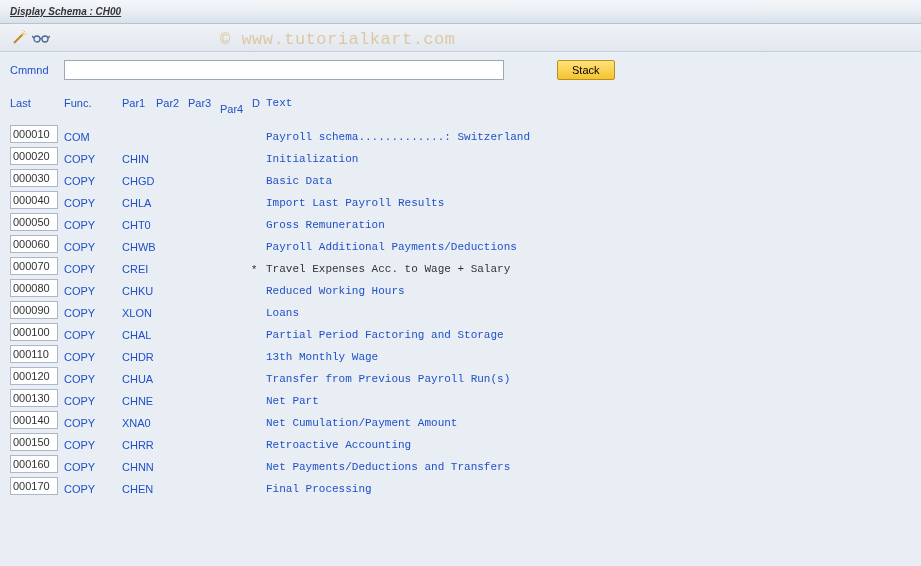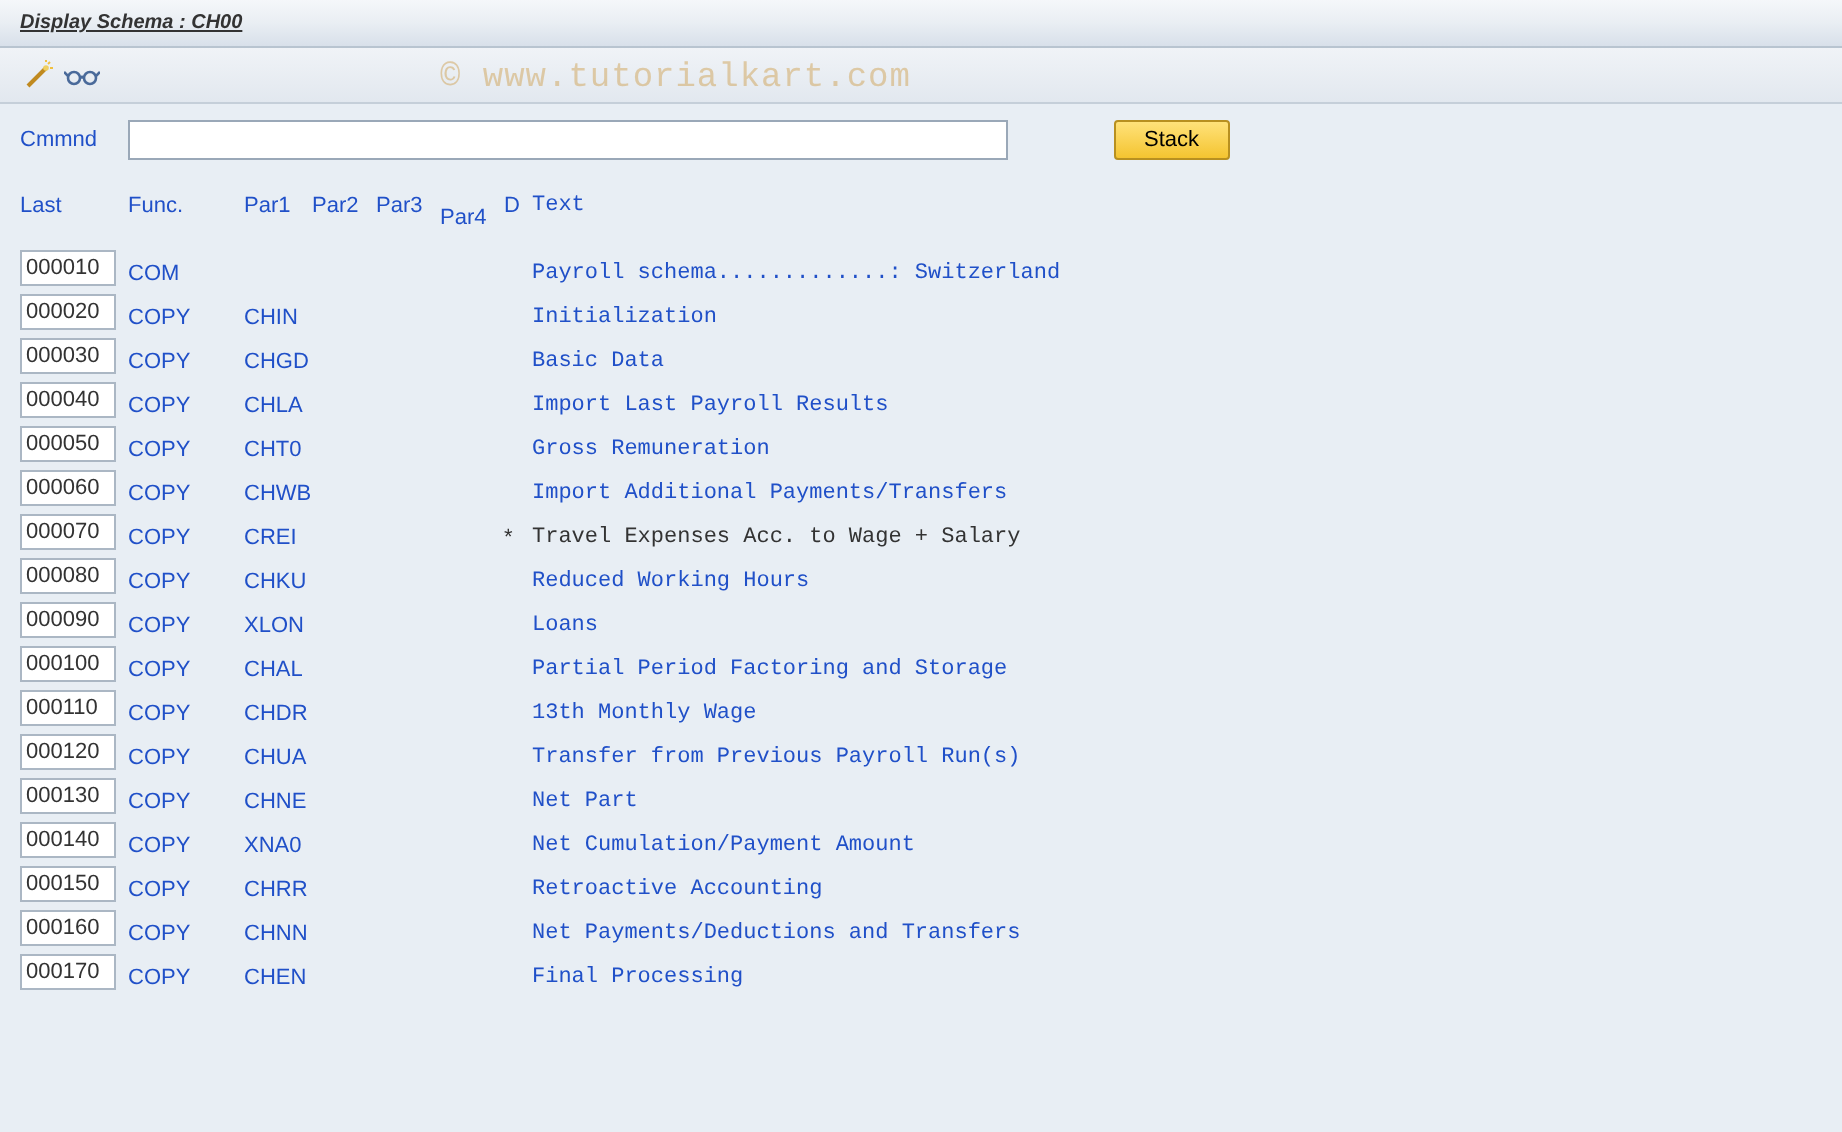"Import Additional Payments/Transfers" span.col-text { text: Import Additional Payments/Transfers -> Payroll Additional Payments/Deductions }
